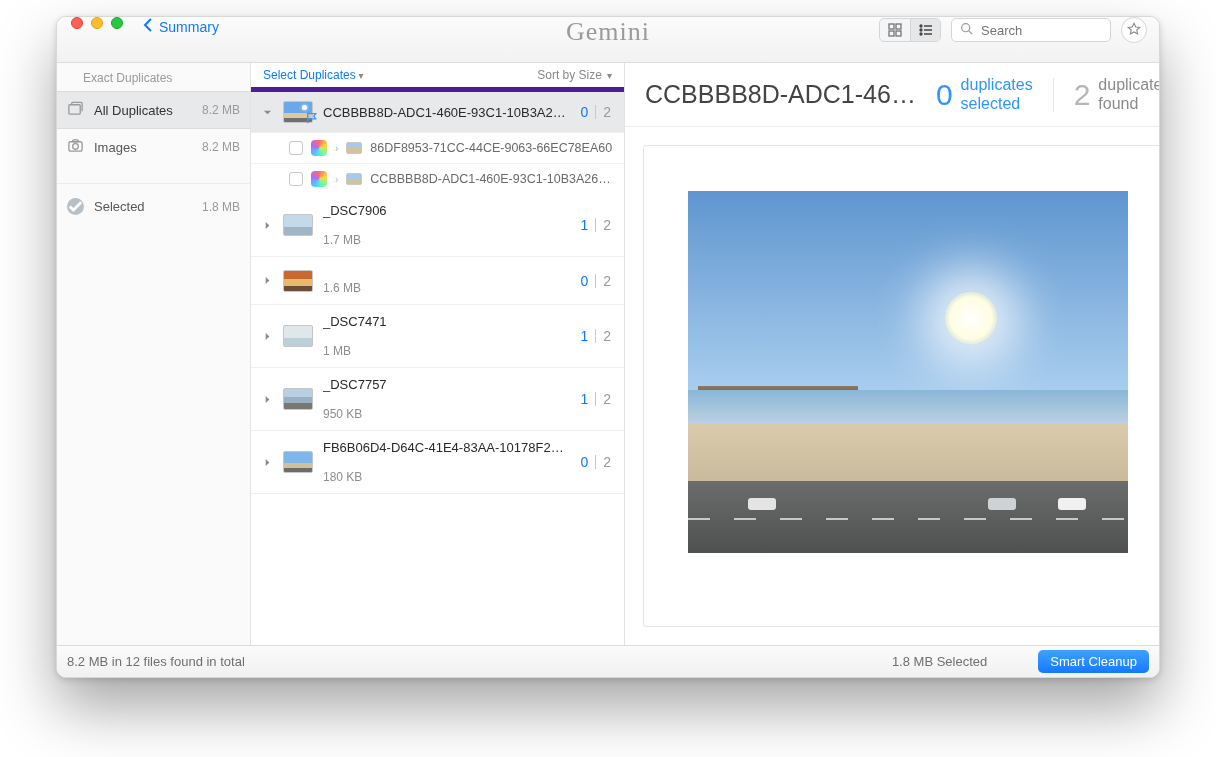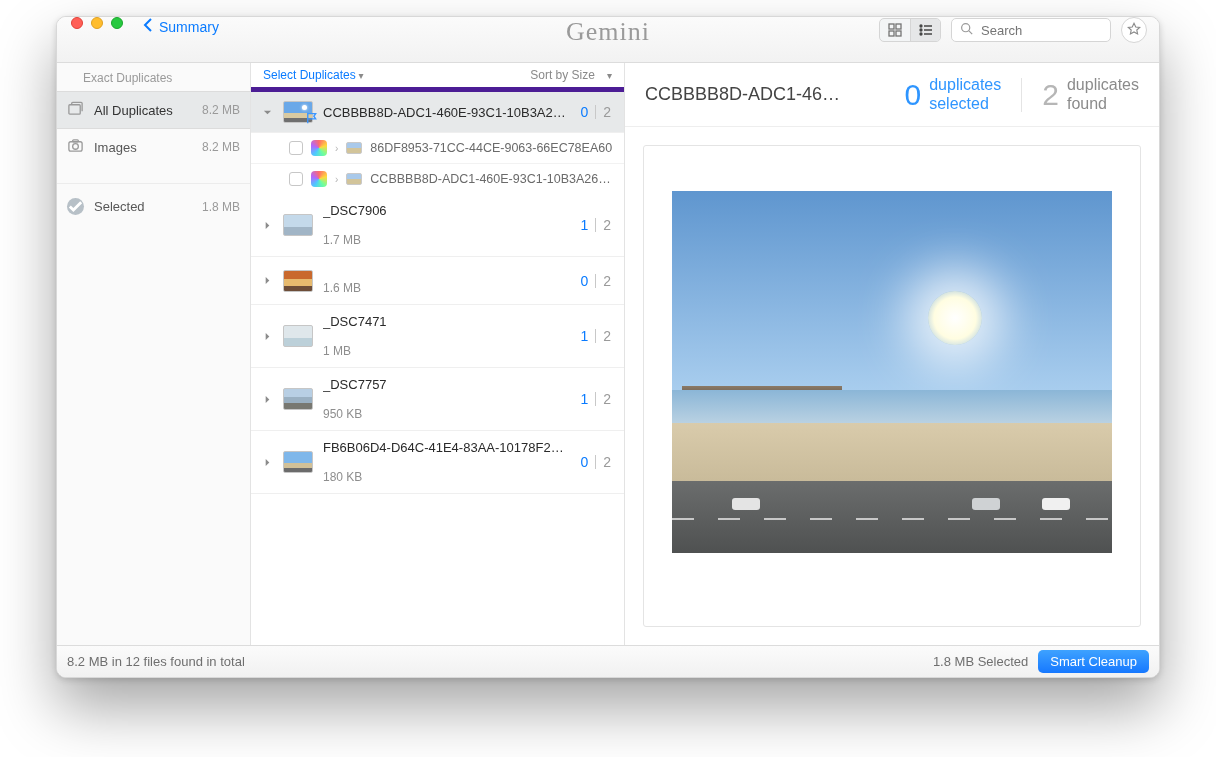"Sort by Size" .mid-head .right { gap: 12px -> 5px }
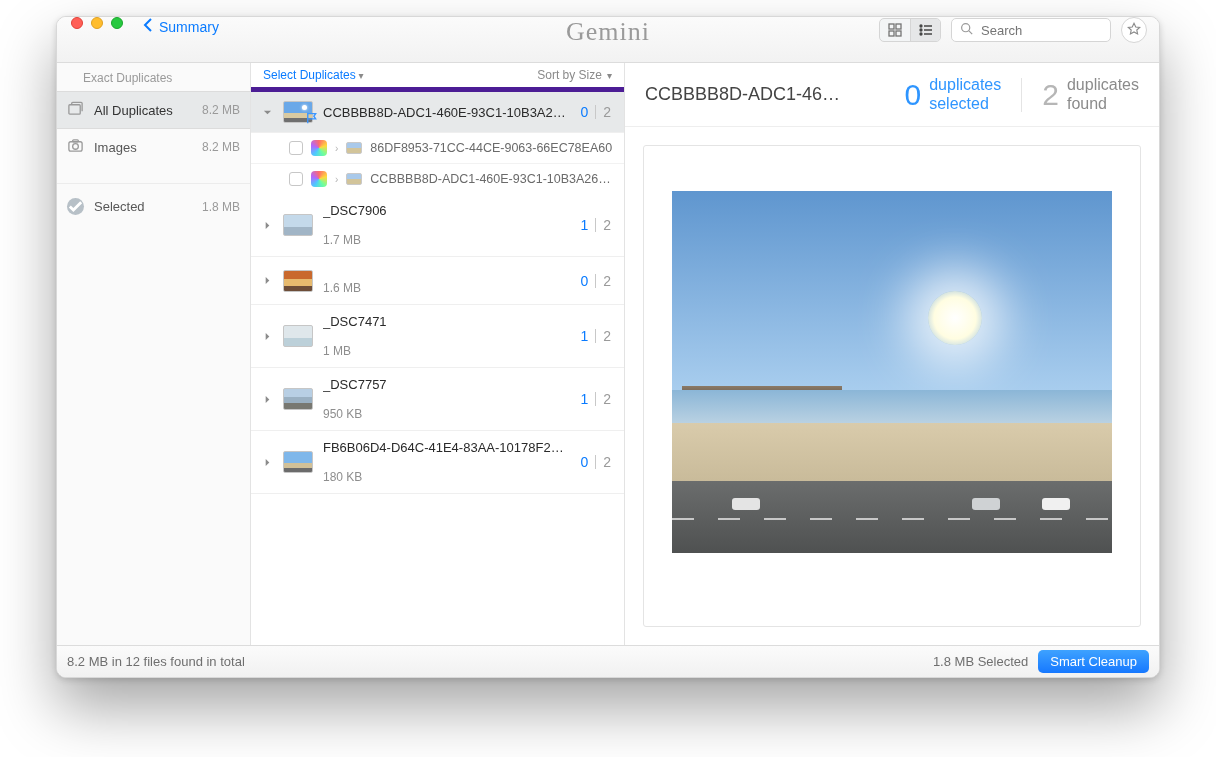"CCBBBB8D-ADC1-46…" .pv-title { font-size: 18px -> 25px }
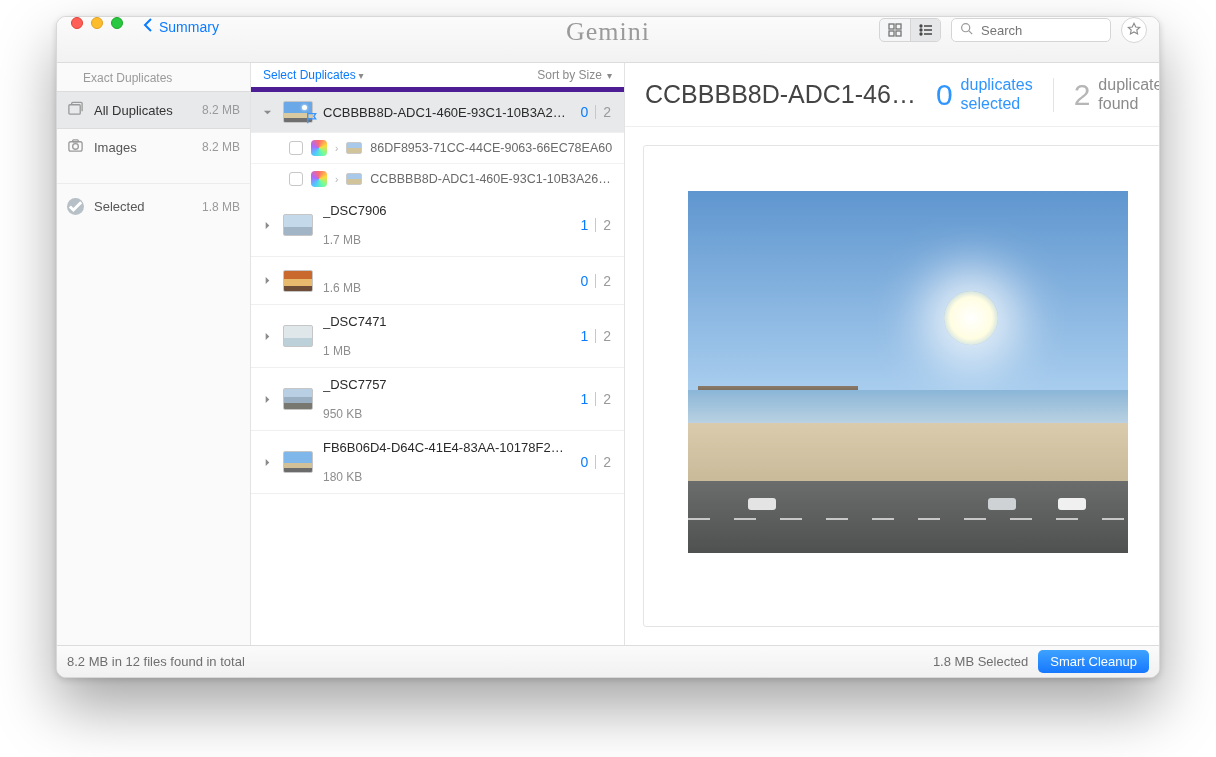"Smart Cleanup" .cleanup { margin-left: none -> 41px }
